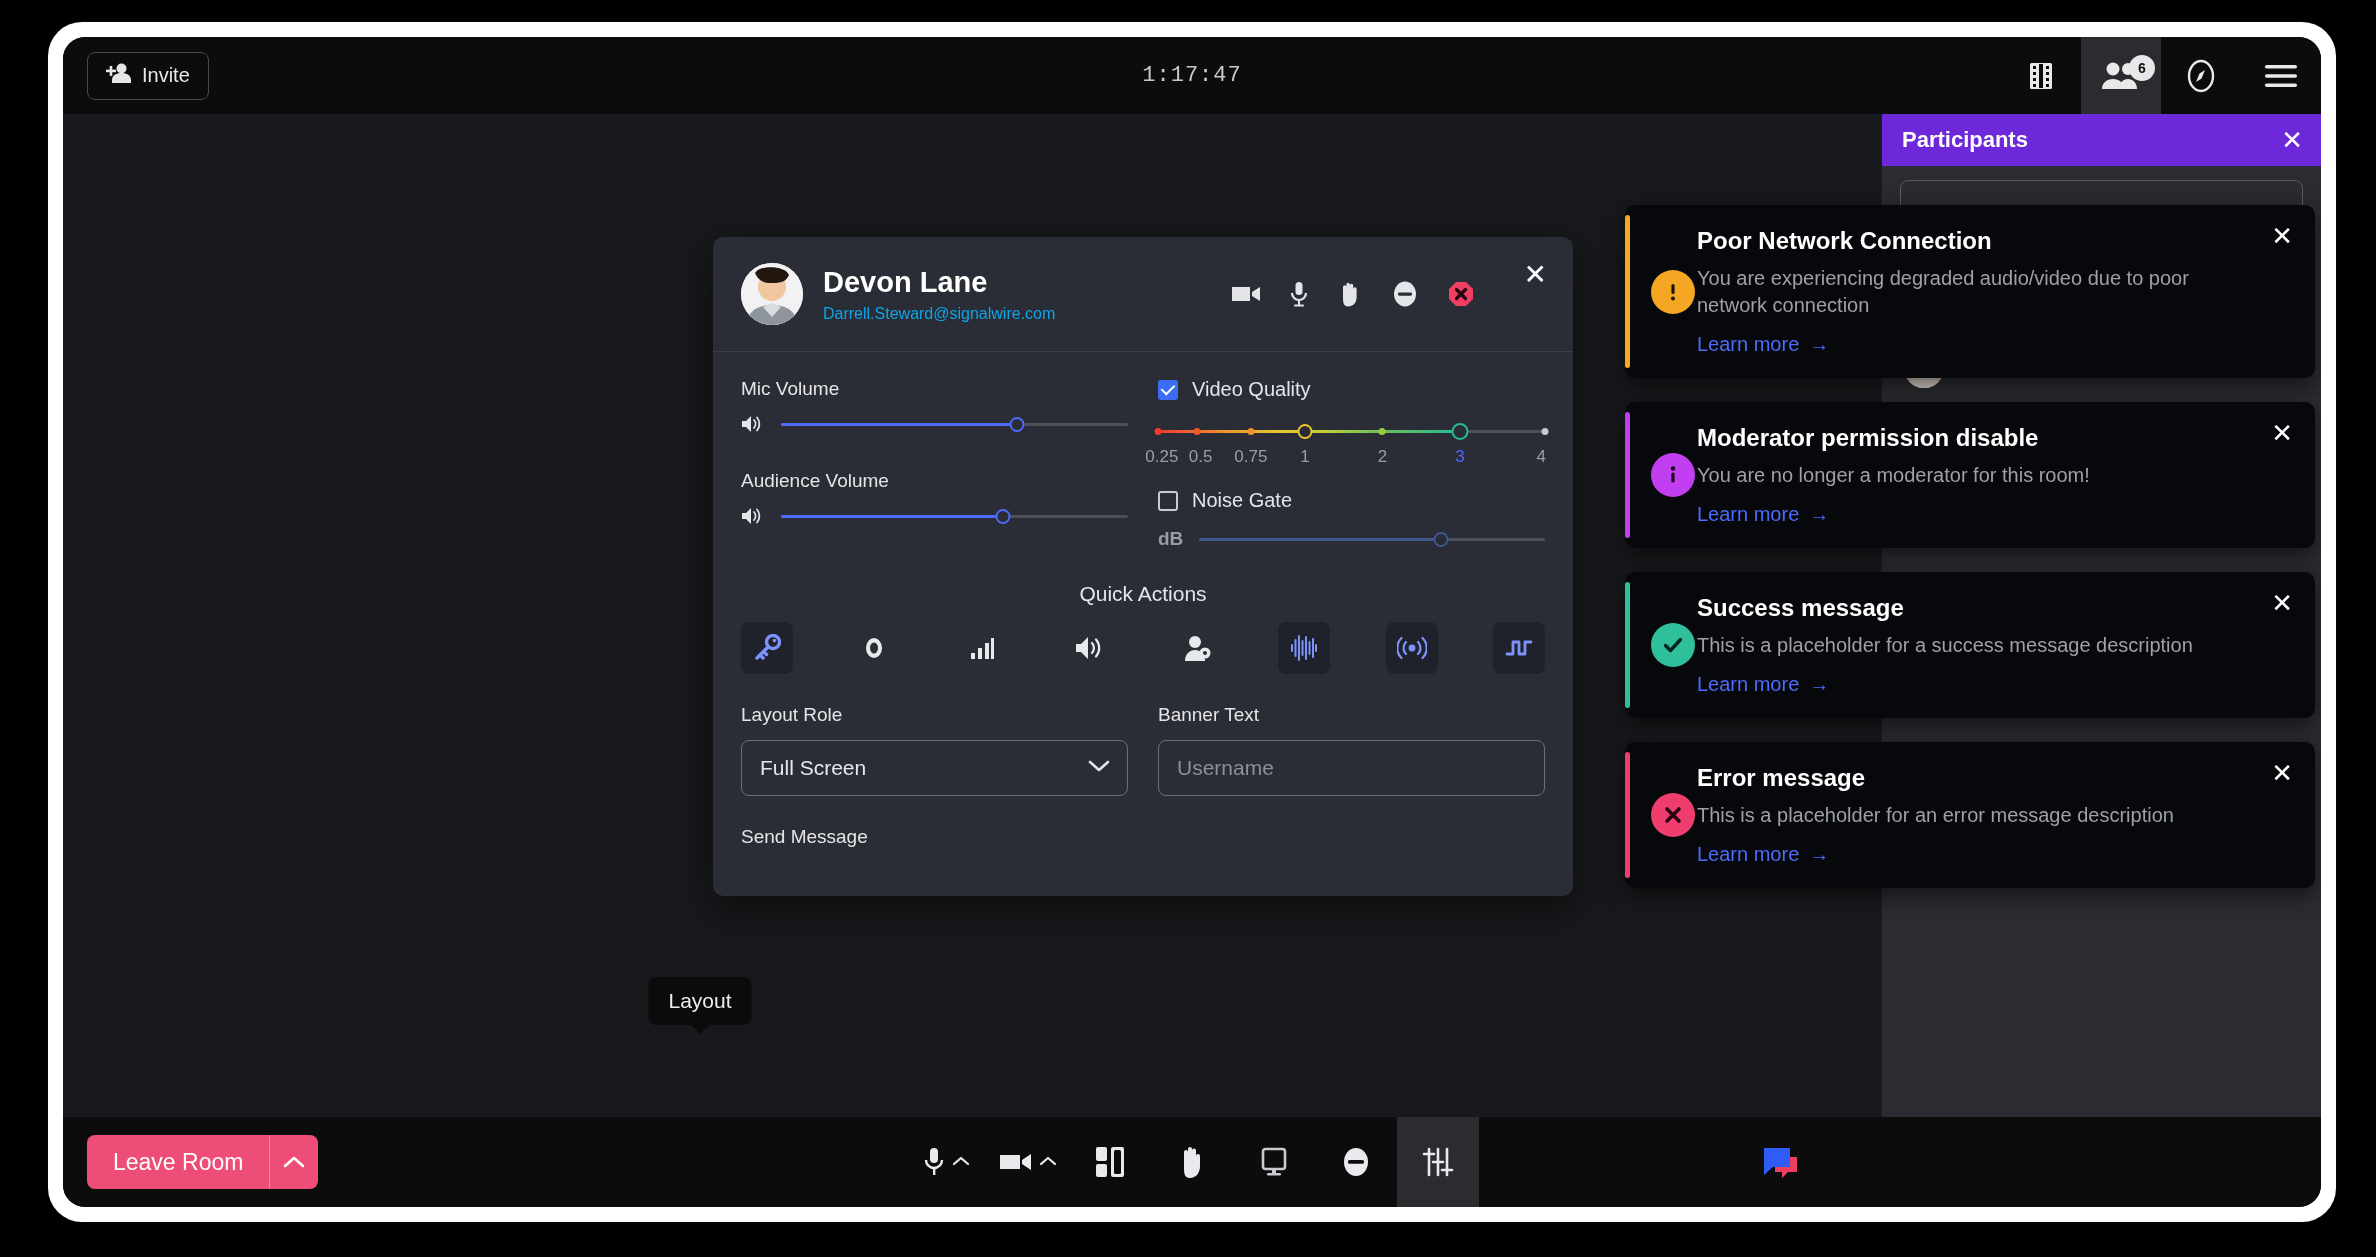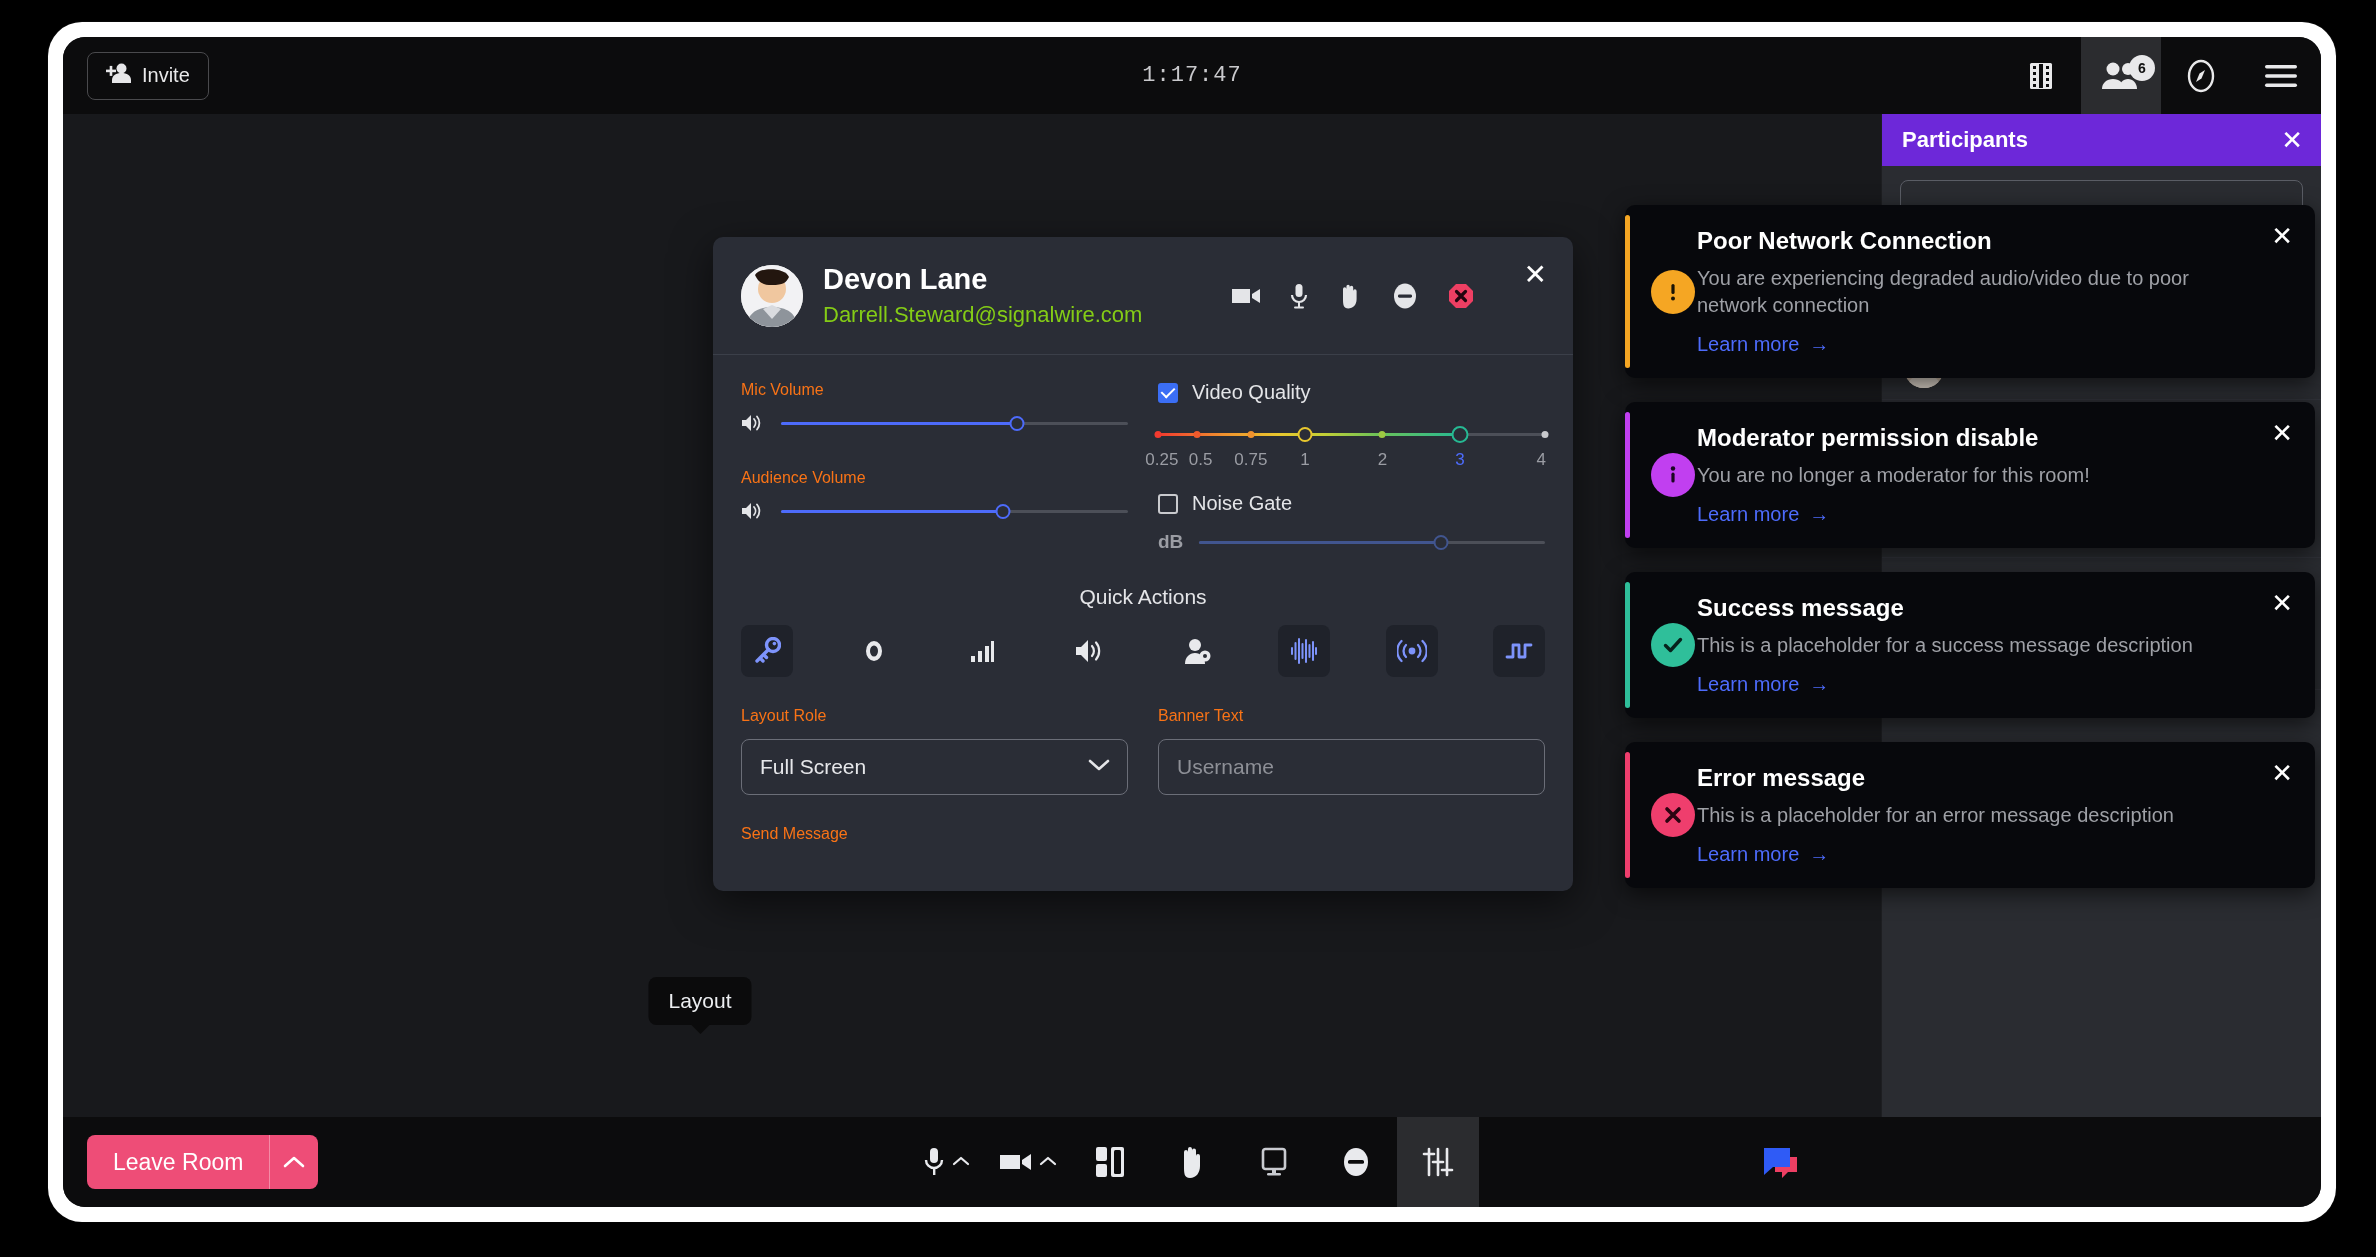"Darrell.Steward@signalwire.com" .m-email { color: #84cc16 -> #0ea5e9; font-size: 22px -> 16px }
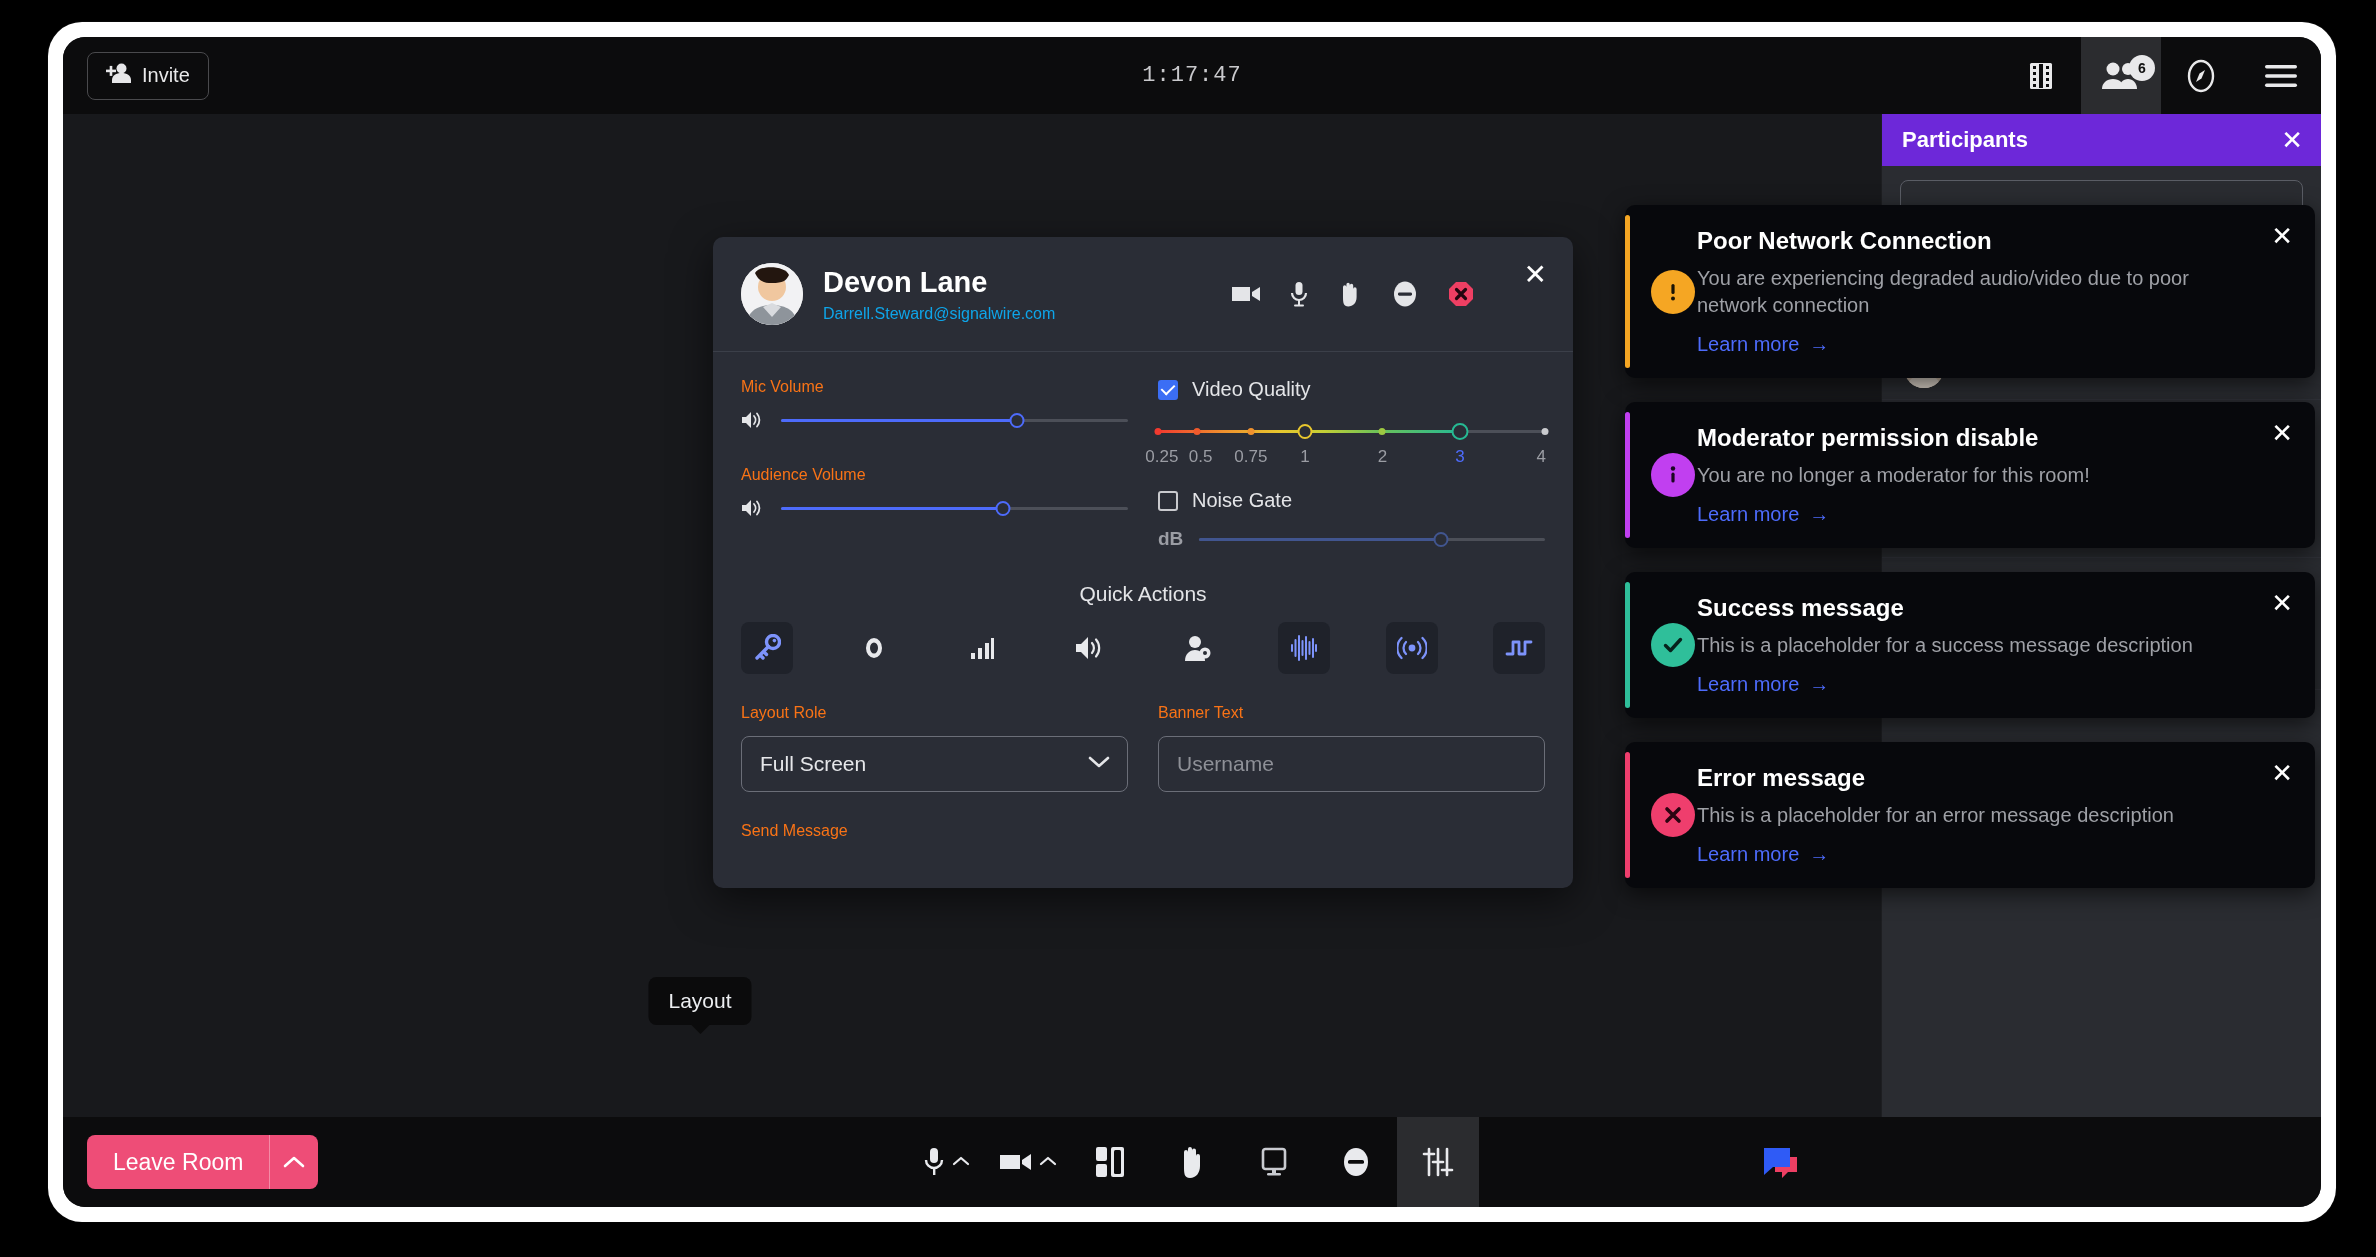"Mic Volume" .field-label { color: #f97316 -> #e5e5e5; font-size: 16px -> 19px }
